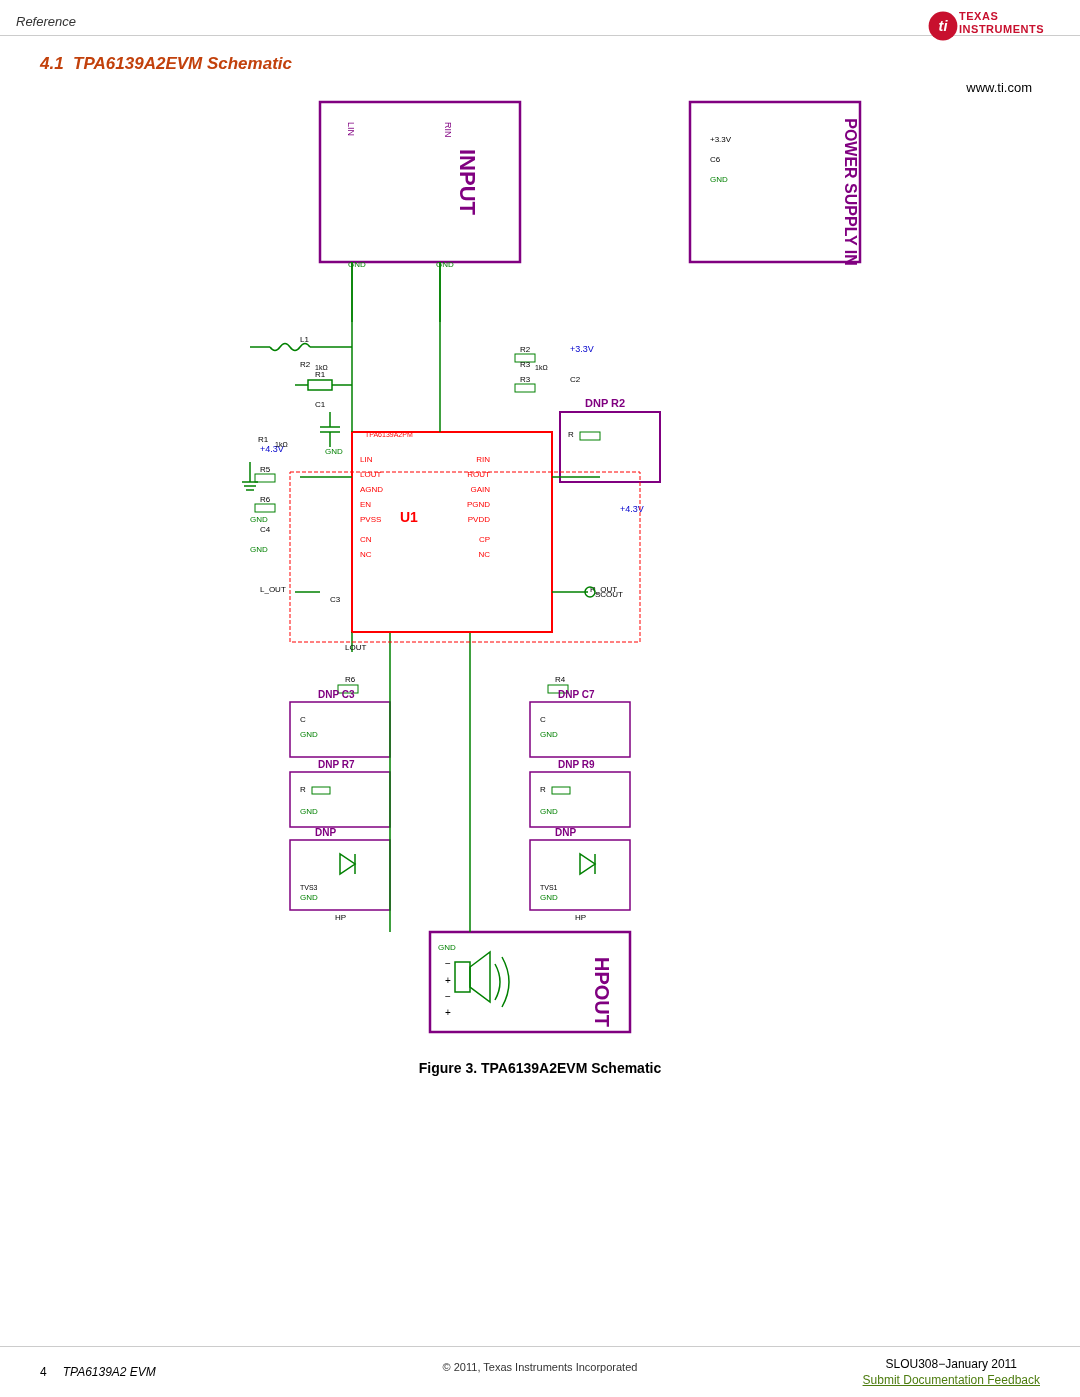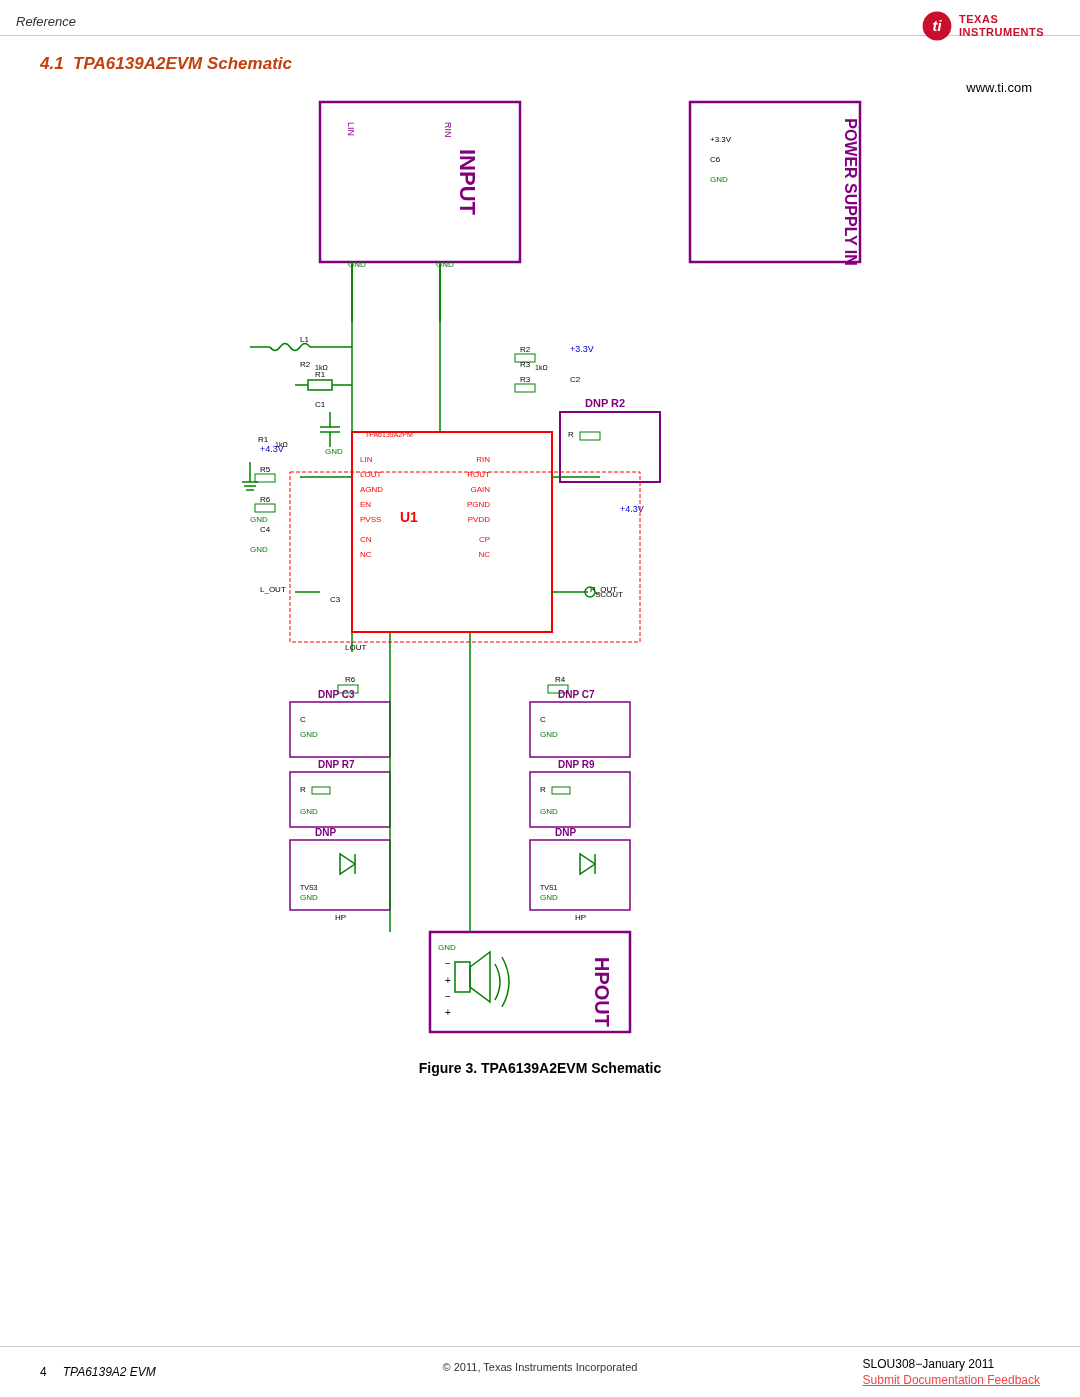"ti" .ti-logo-top { align-items: center -> none; gap: 6px -> none }
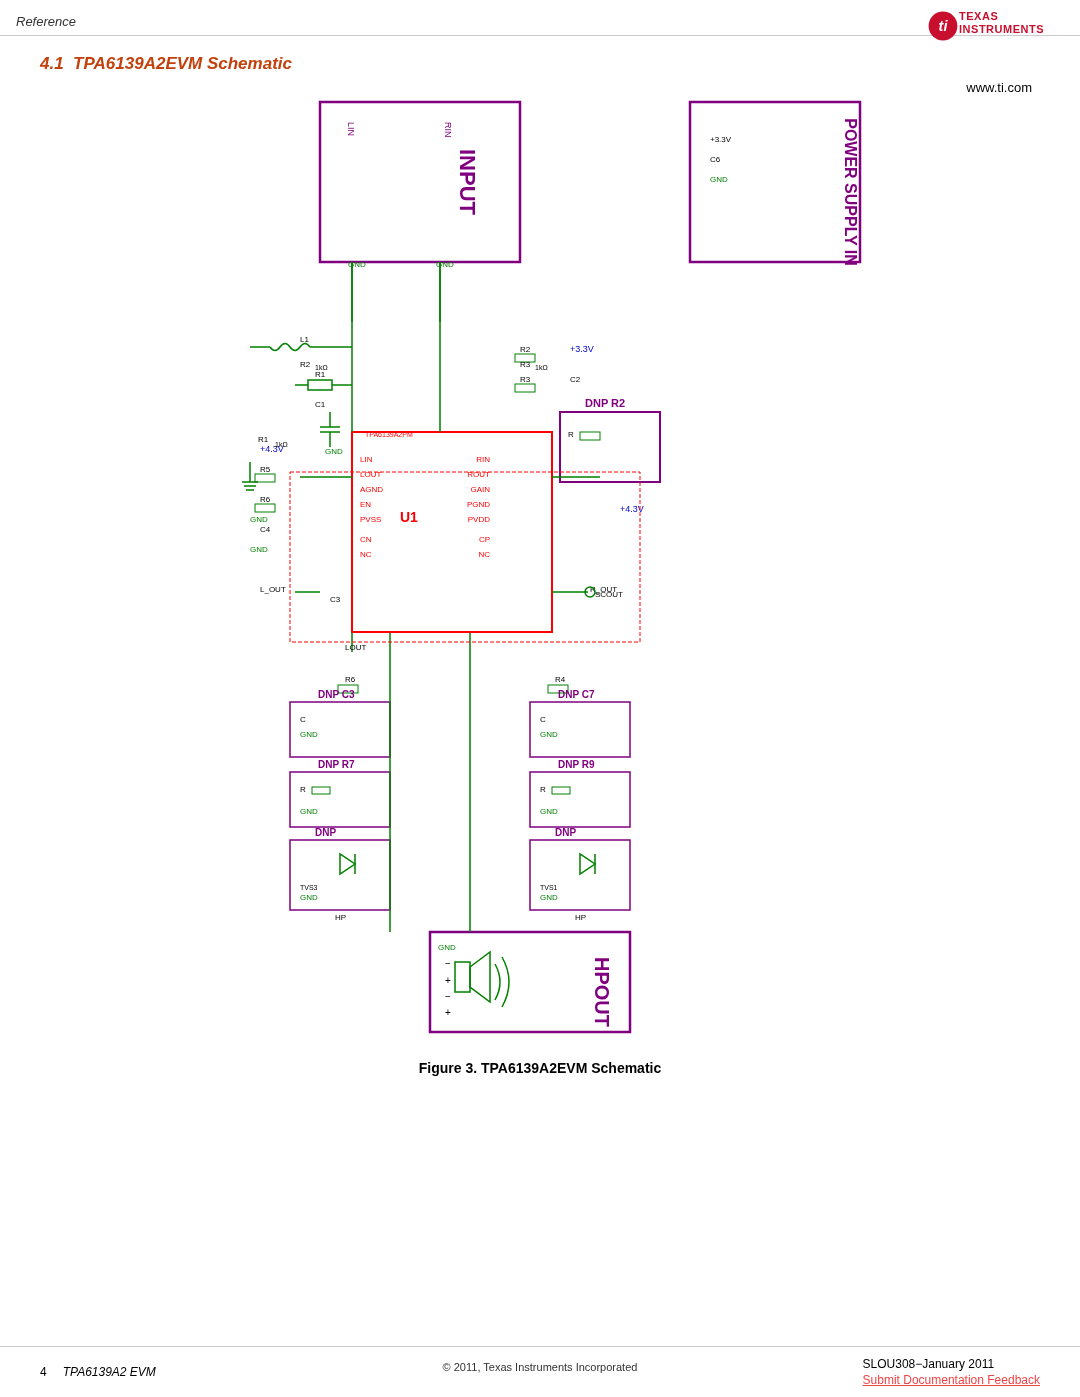"SLOU308−January 2011" .footer-right { align-items: flex-start -> center }
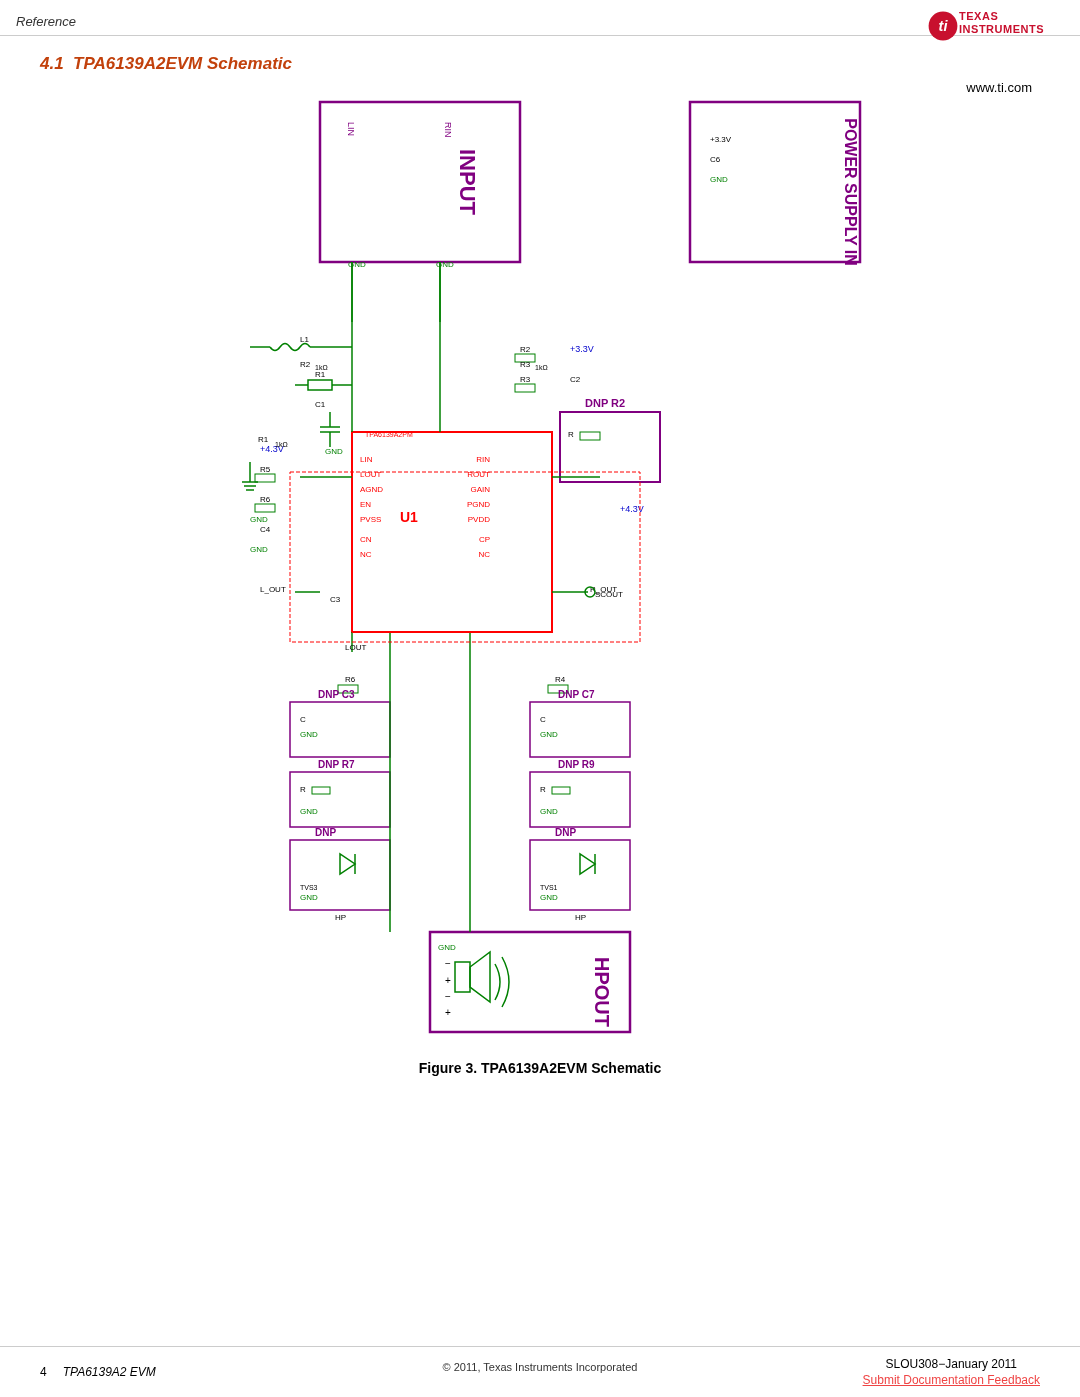"Submit Documentation Feedback" .footer-link { color: #ef4444 -> #4d7c0f }
